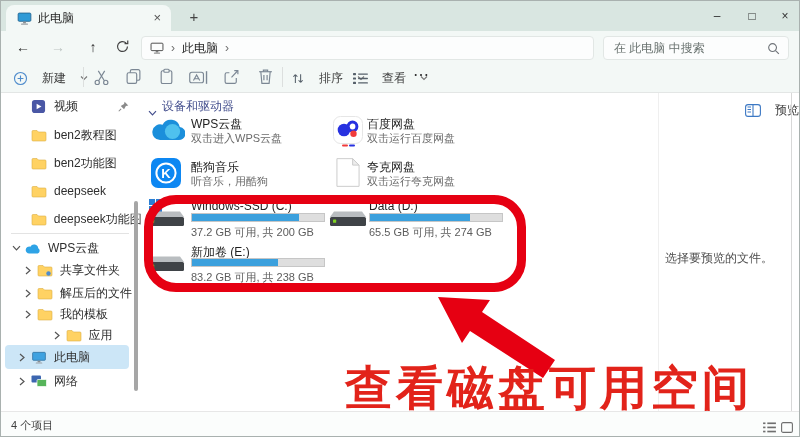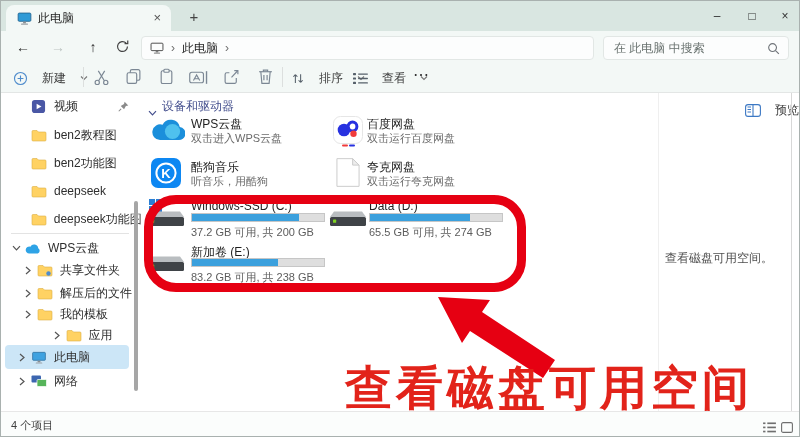"查看磁盘可用空间。" div.abs { text: 查看磁盘可用空间 -> 选择要预览的文件 }
